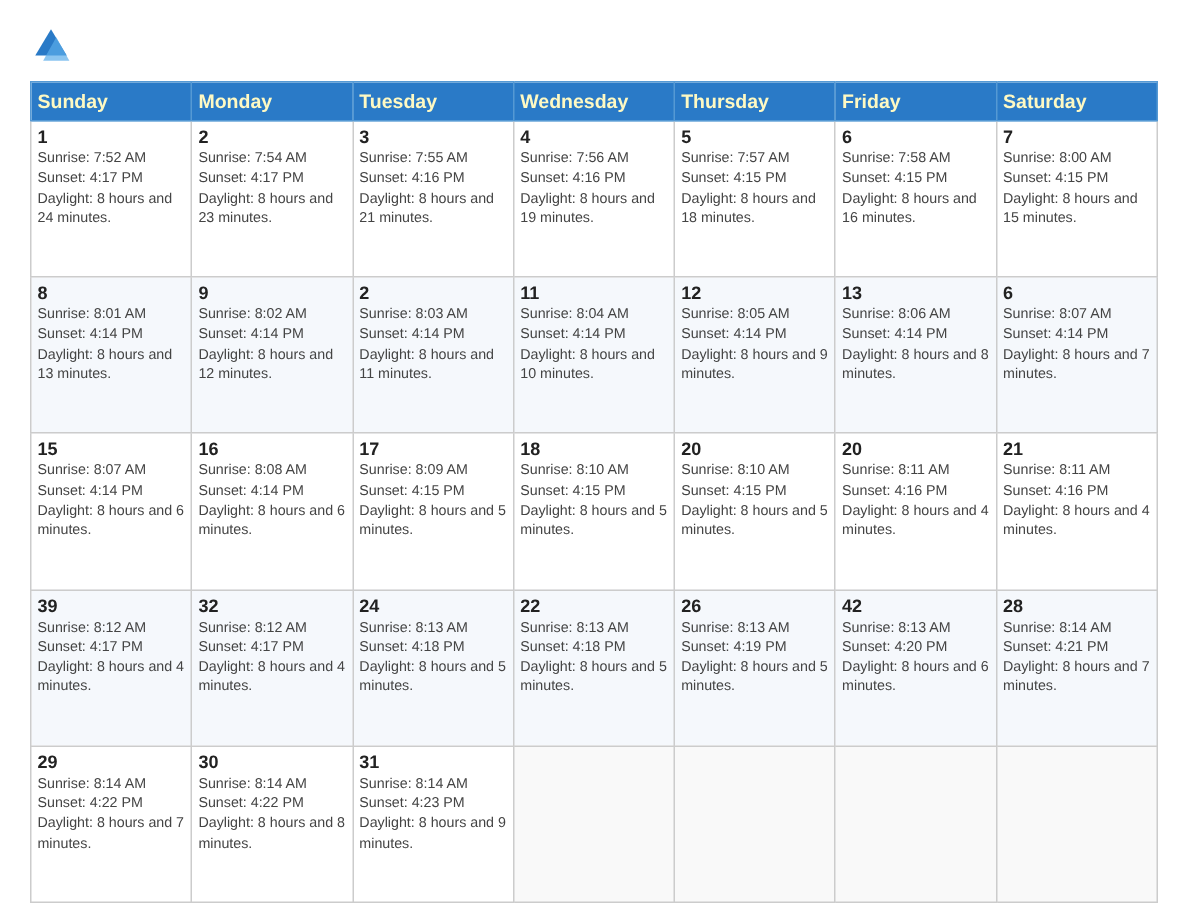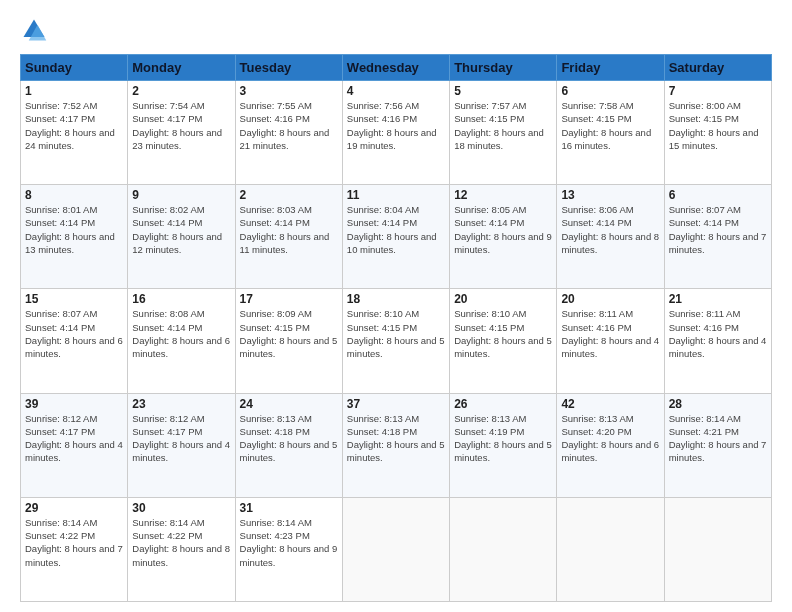"Sunday" .calendar th { color: #0f172a -> #fef9c3 }
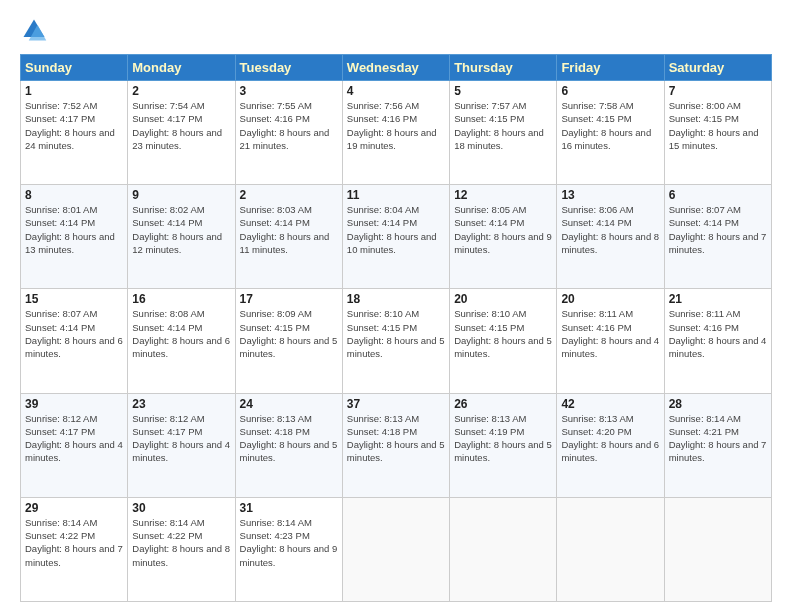"23" span.day-num { text: 23 -> 32 }
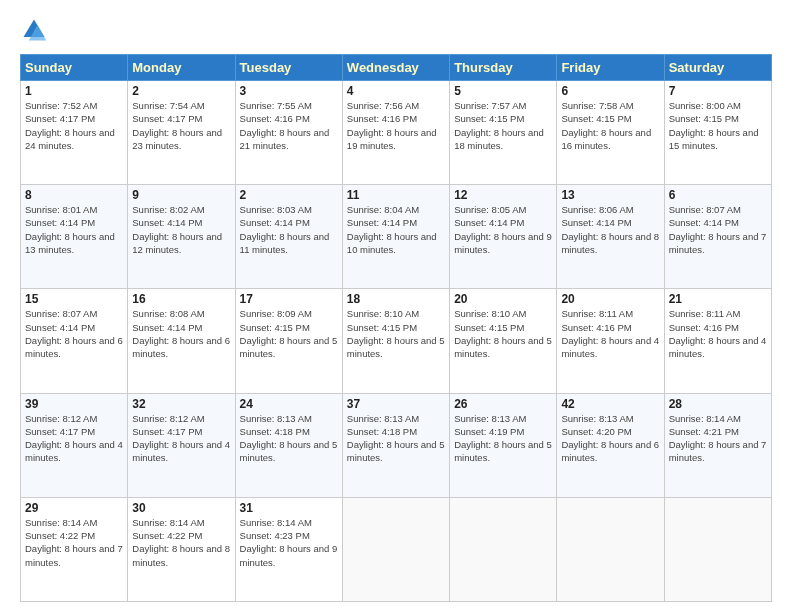"37" span.day-num { text: 37 -> 22 }
